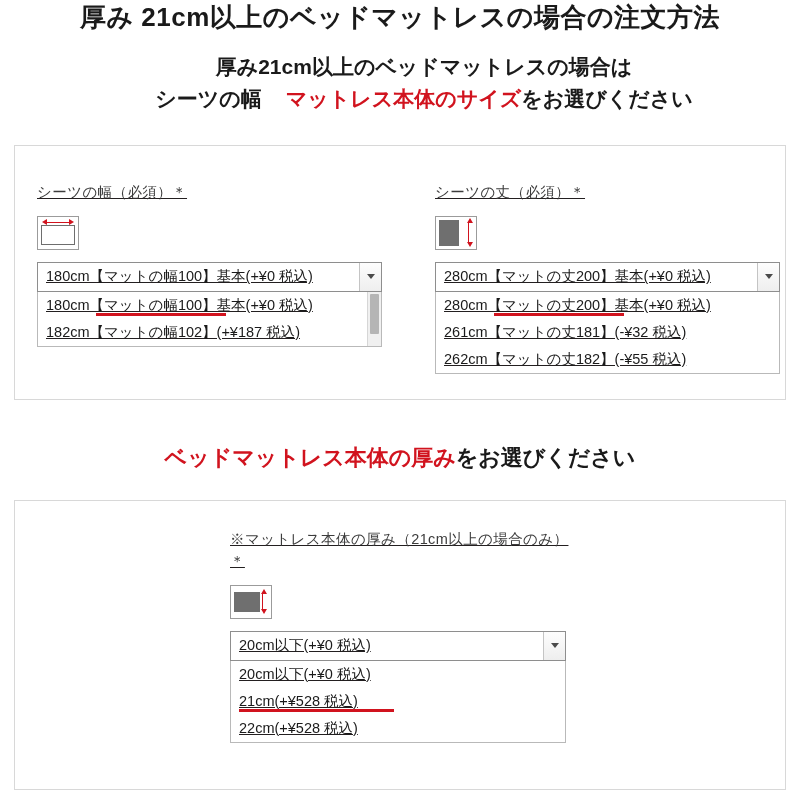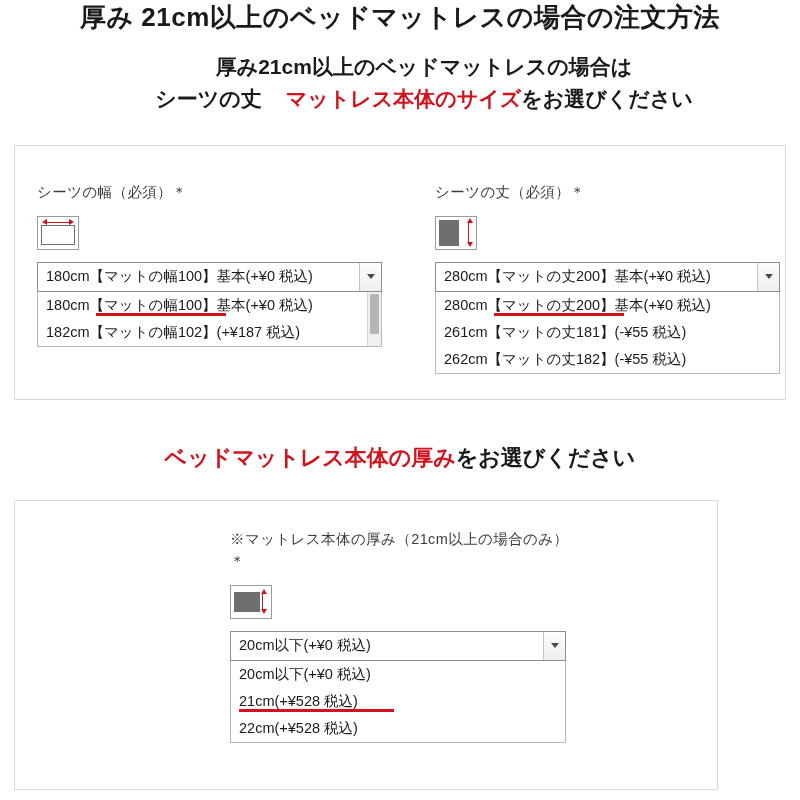"シーツの丈" span { text: 丈 -> 幅 }
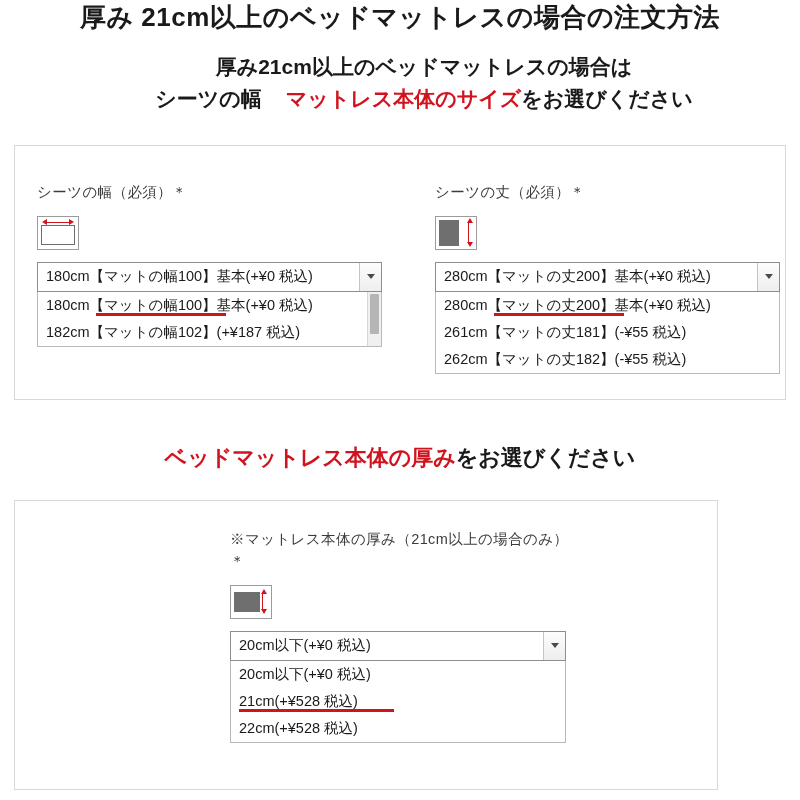"シーツの幅（必須）＊" .field { text-decoration: none -> underline }
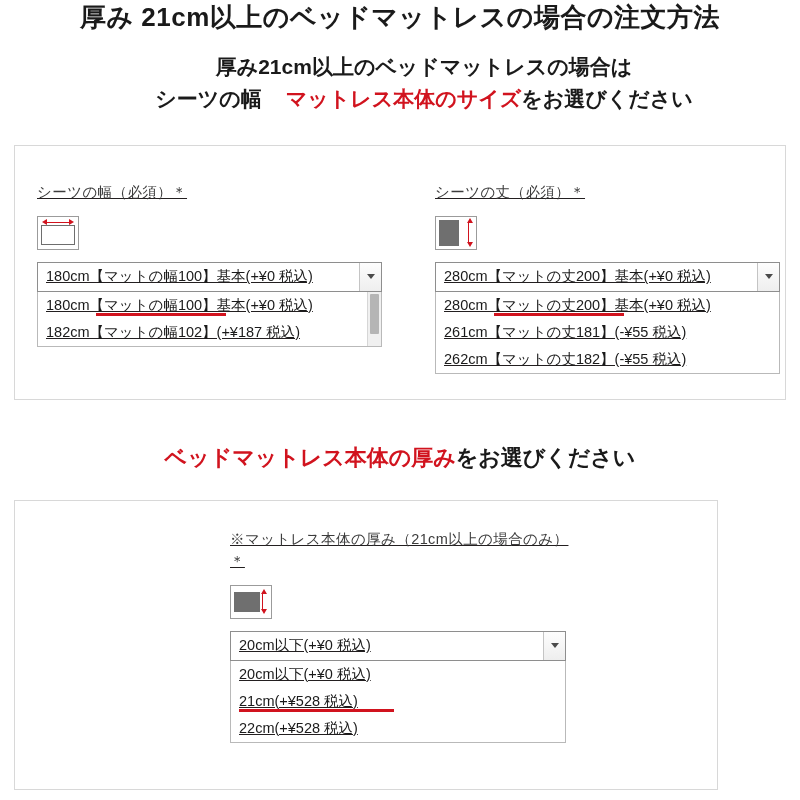"261cm【マットの丈181】(-¥55 税込)" div.dd-item { text: -¥55 -> -¥32 }
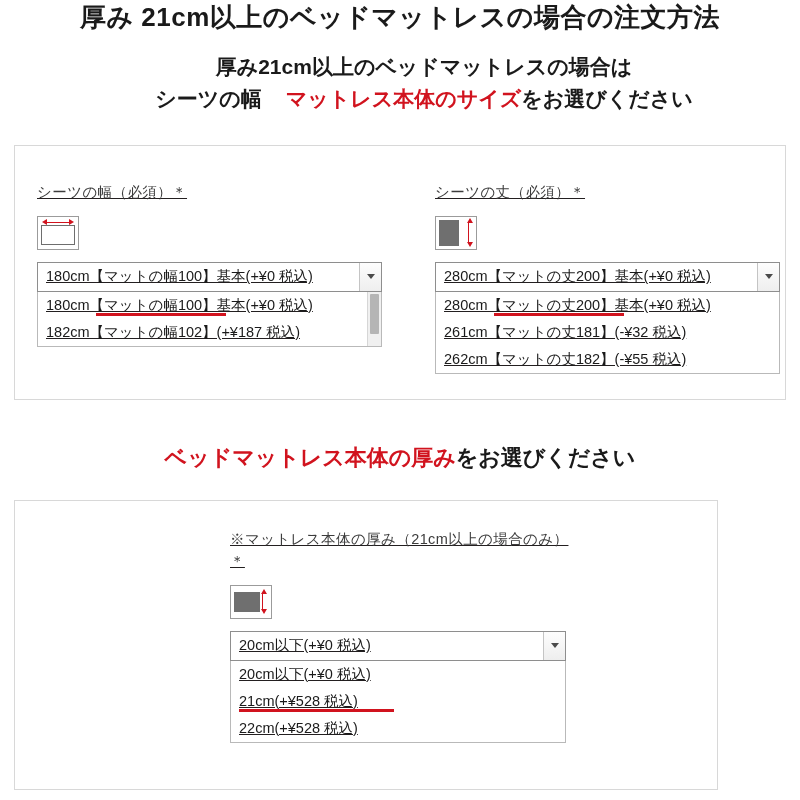"※マットレス本体の厚み（21cm以上の場合のみ）＊" #panel-thickness { width: 704px -> 772px }
